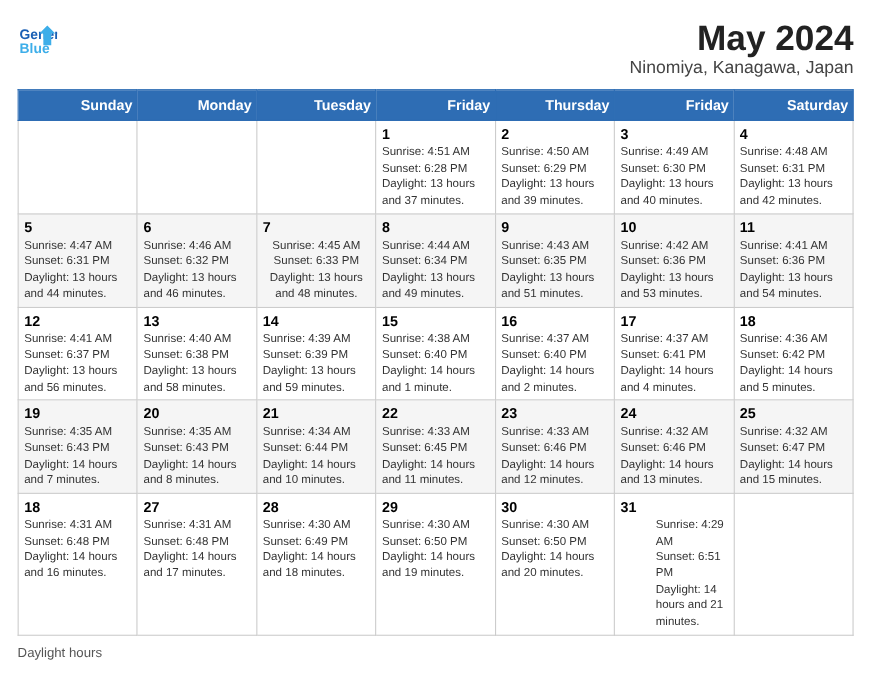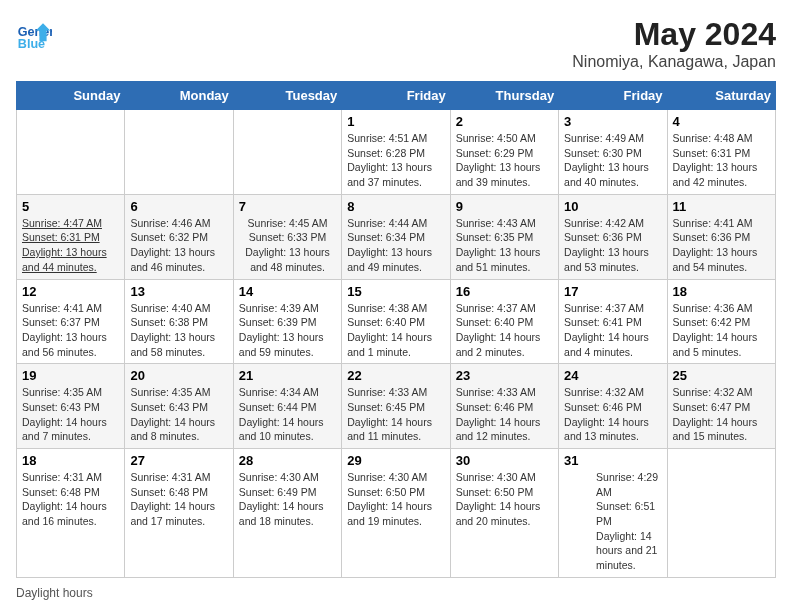"Sunrise: 4:47 AM" div.day-info { text-decoration: underline -> none }
